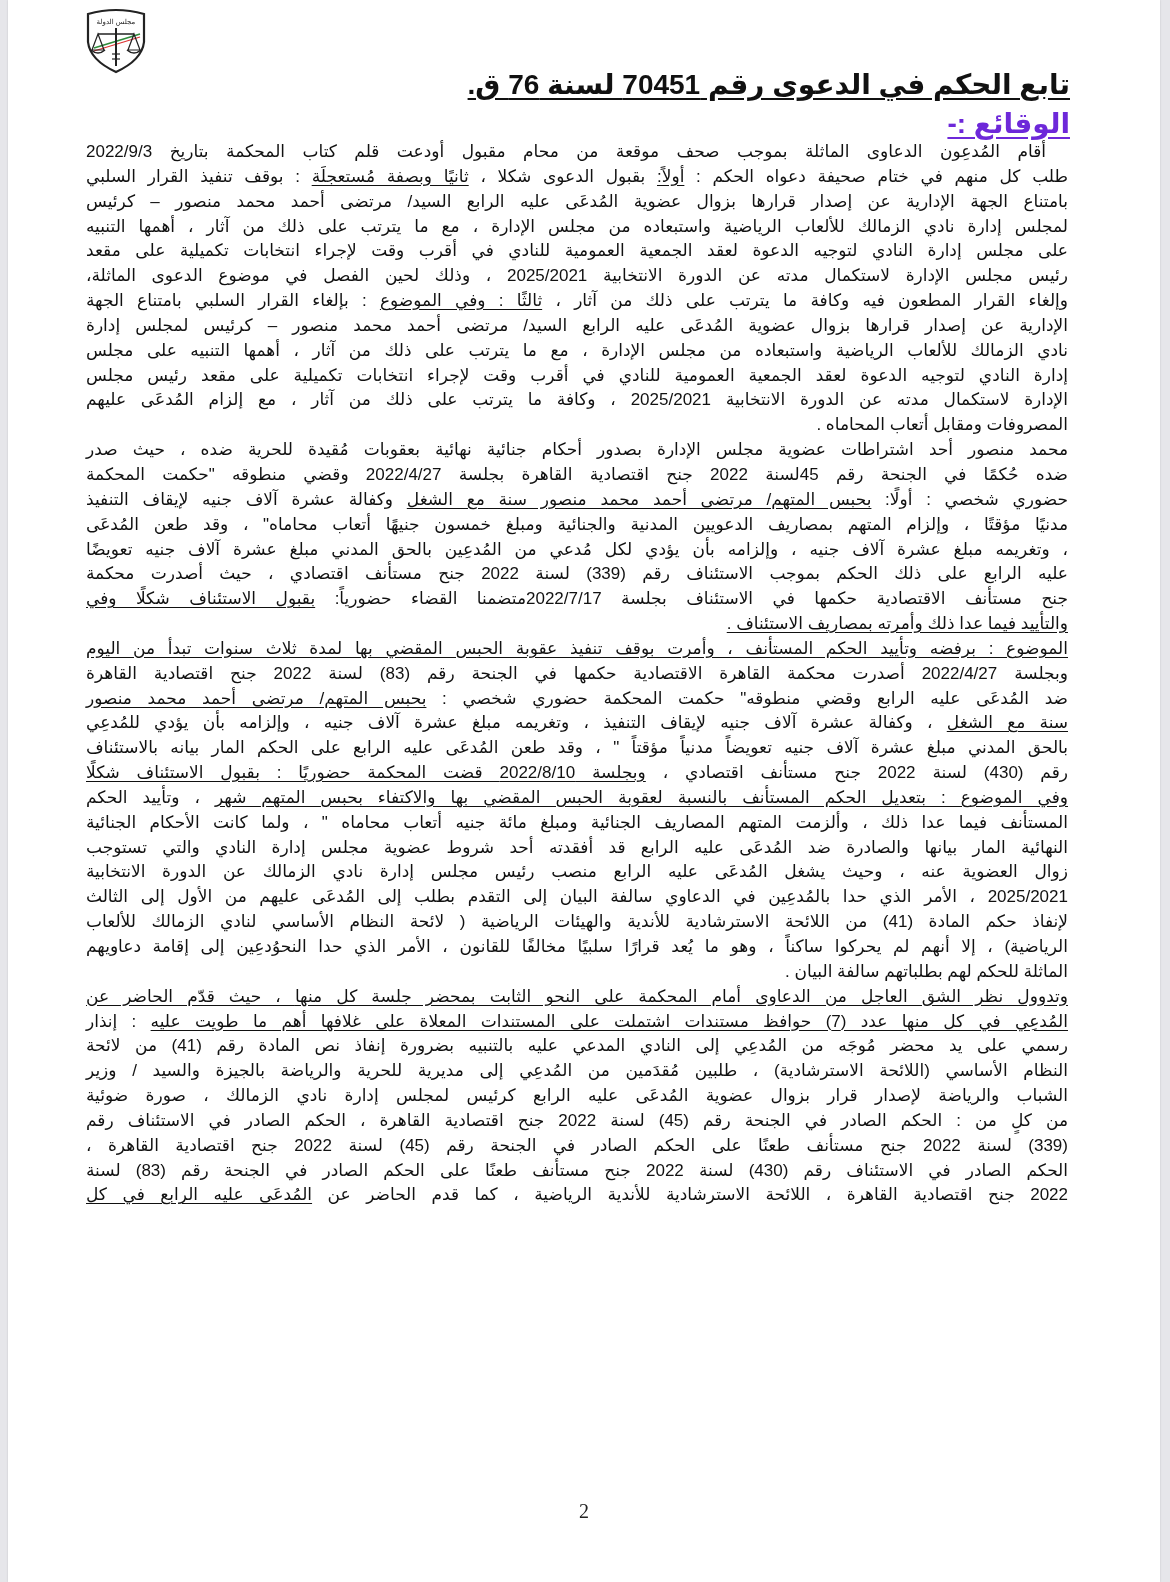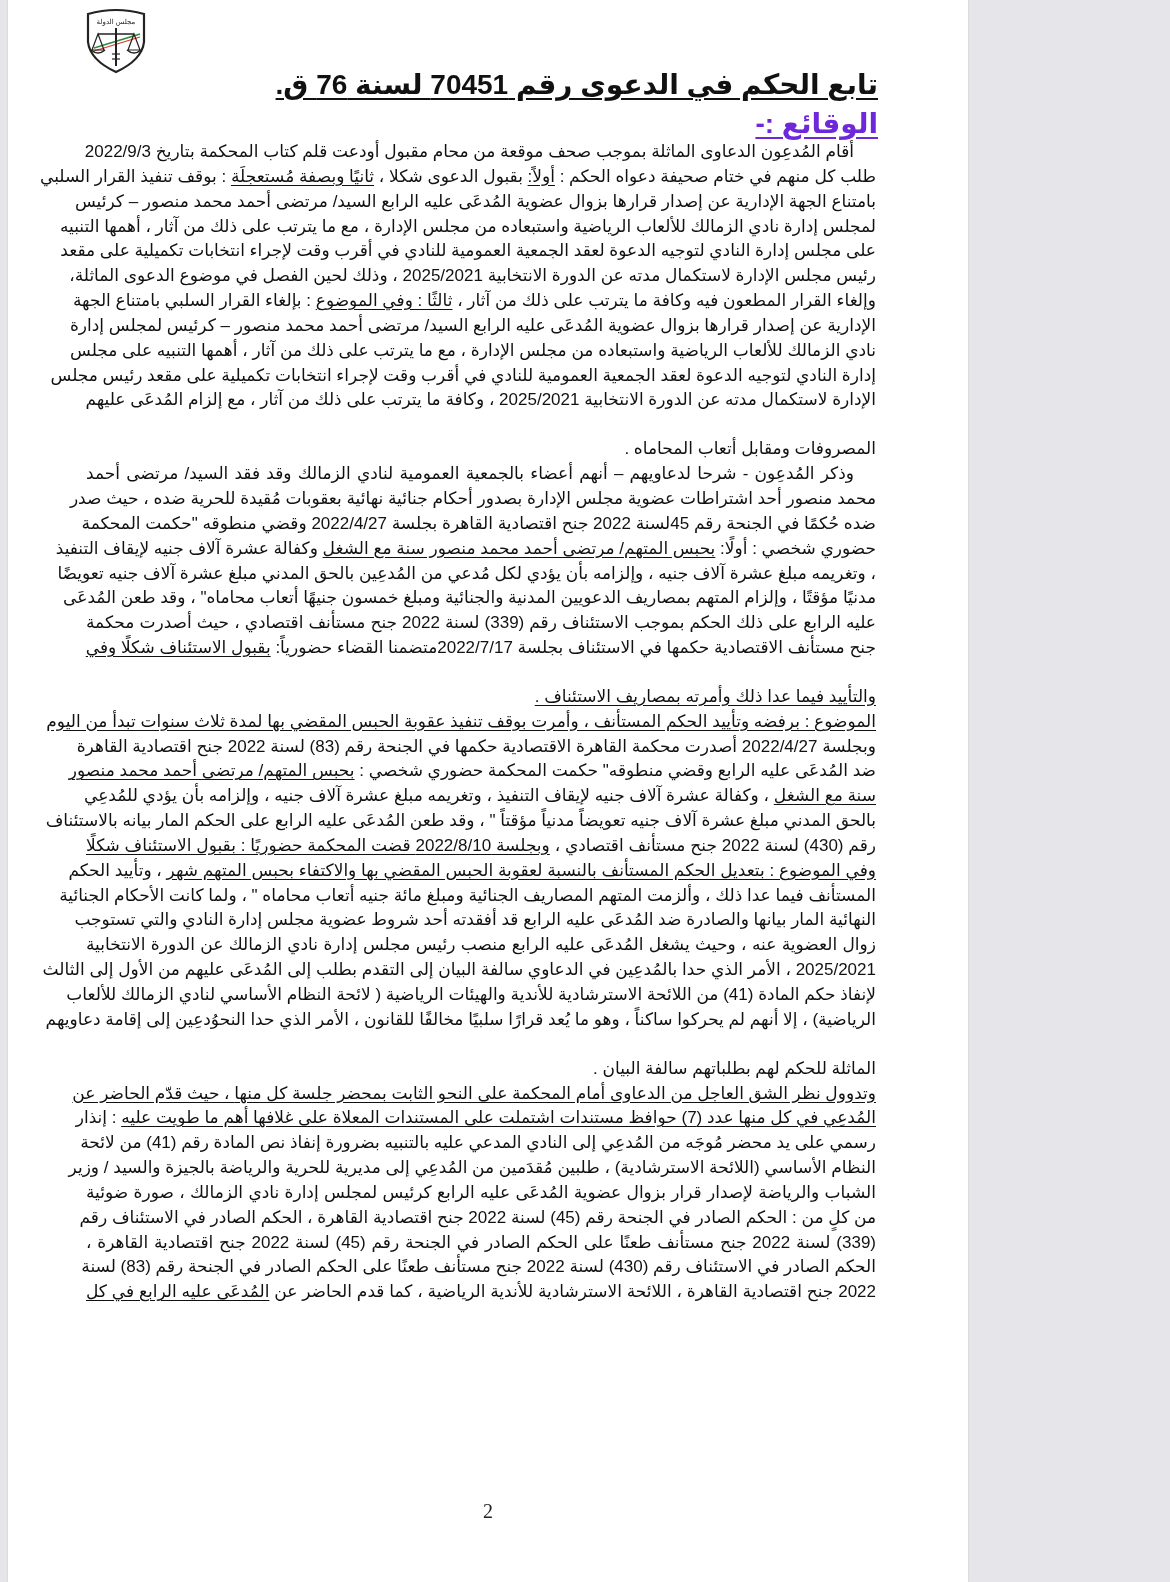"مجلس الدولة" .page { width: 960px -> 1152px }
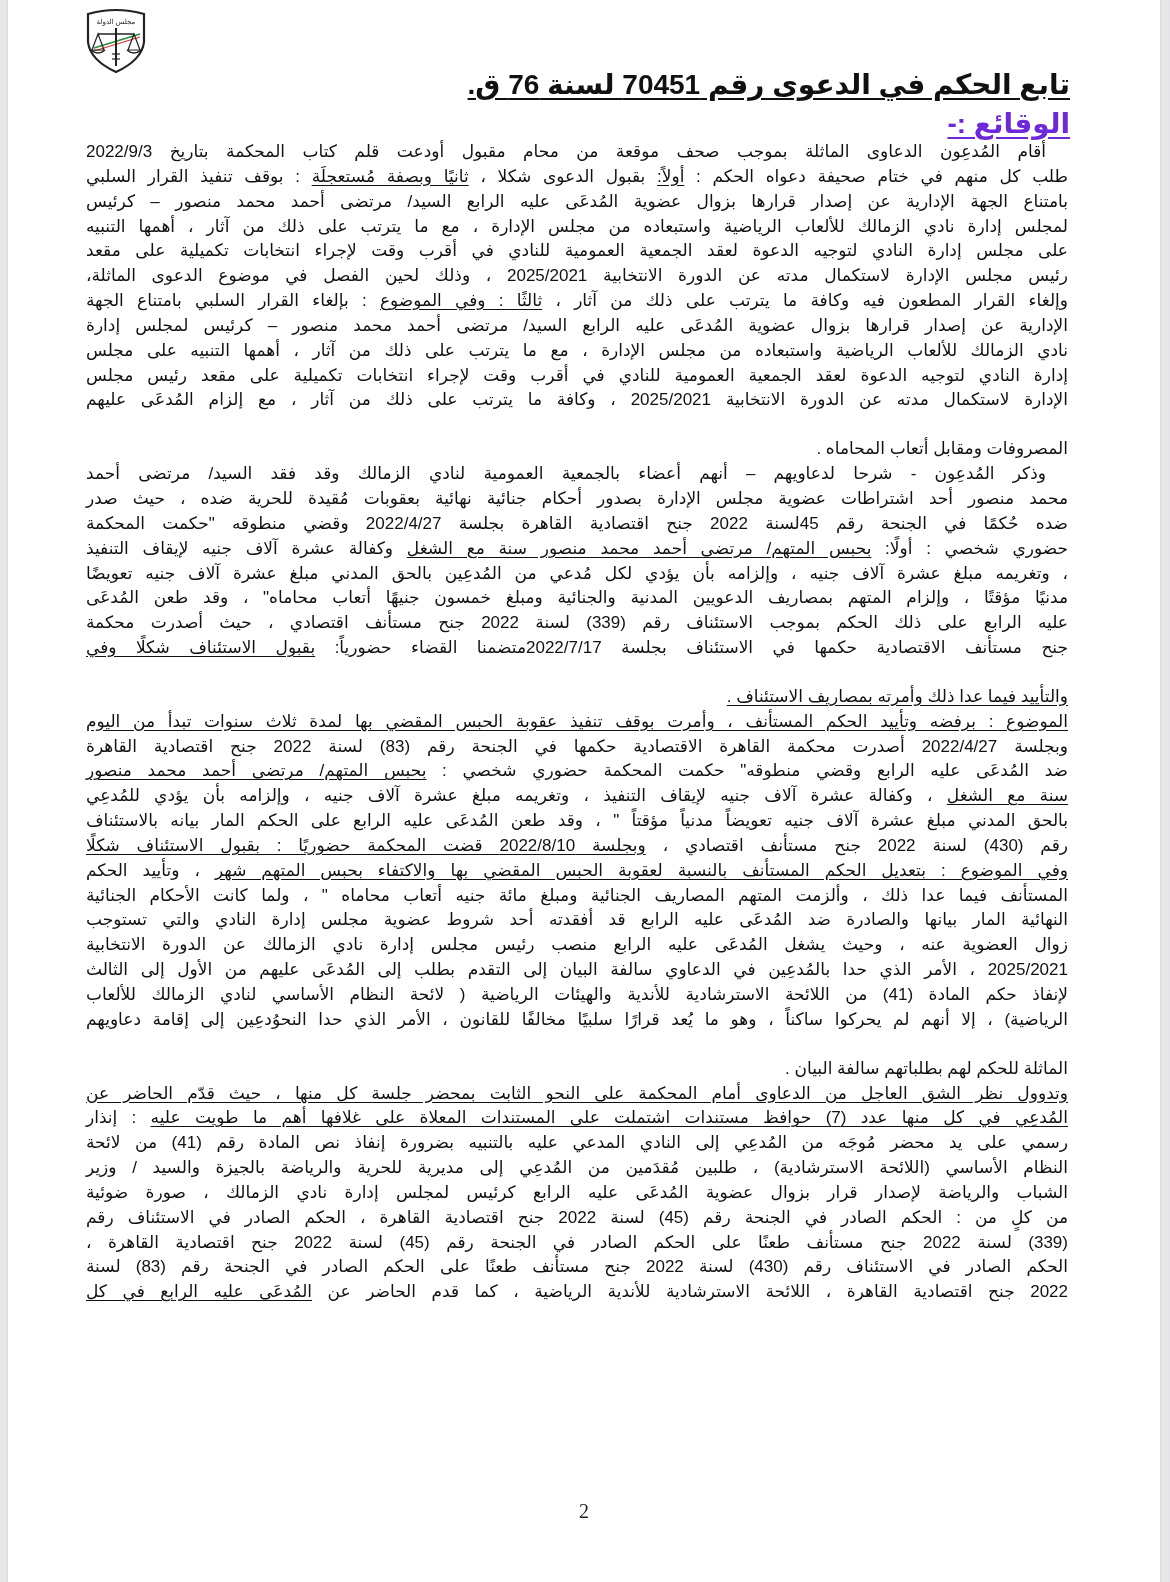"المصروفات ومقابل أتعاب المحاماه ." .line.last { margin-top: 24px -> none }
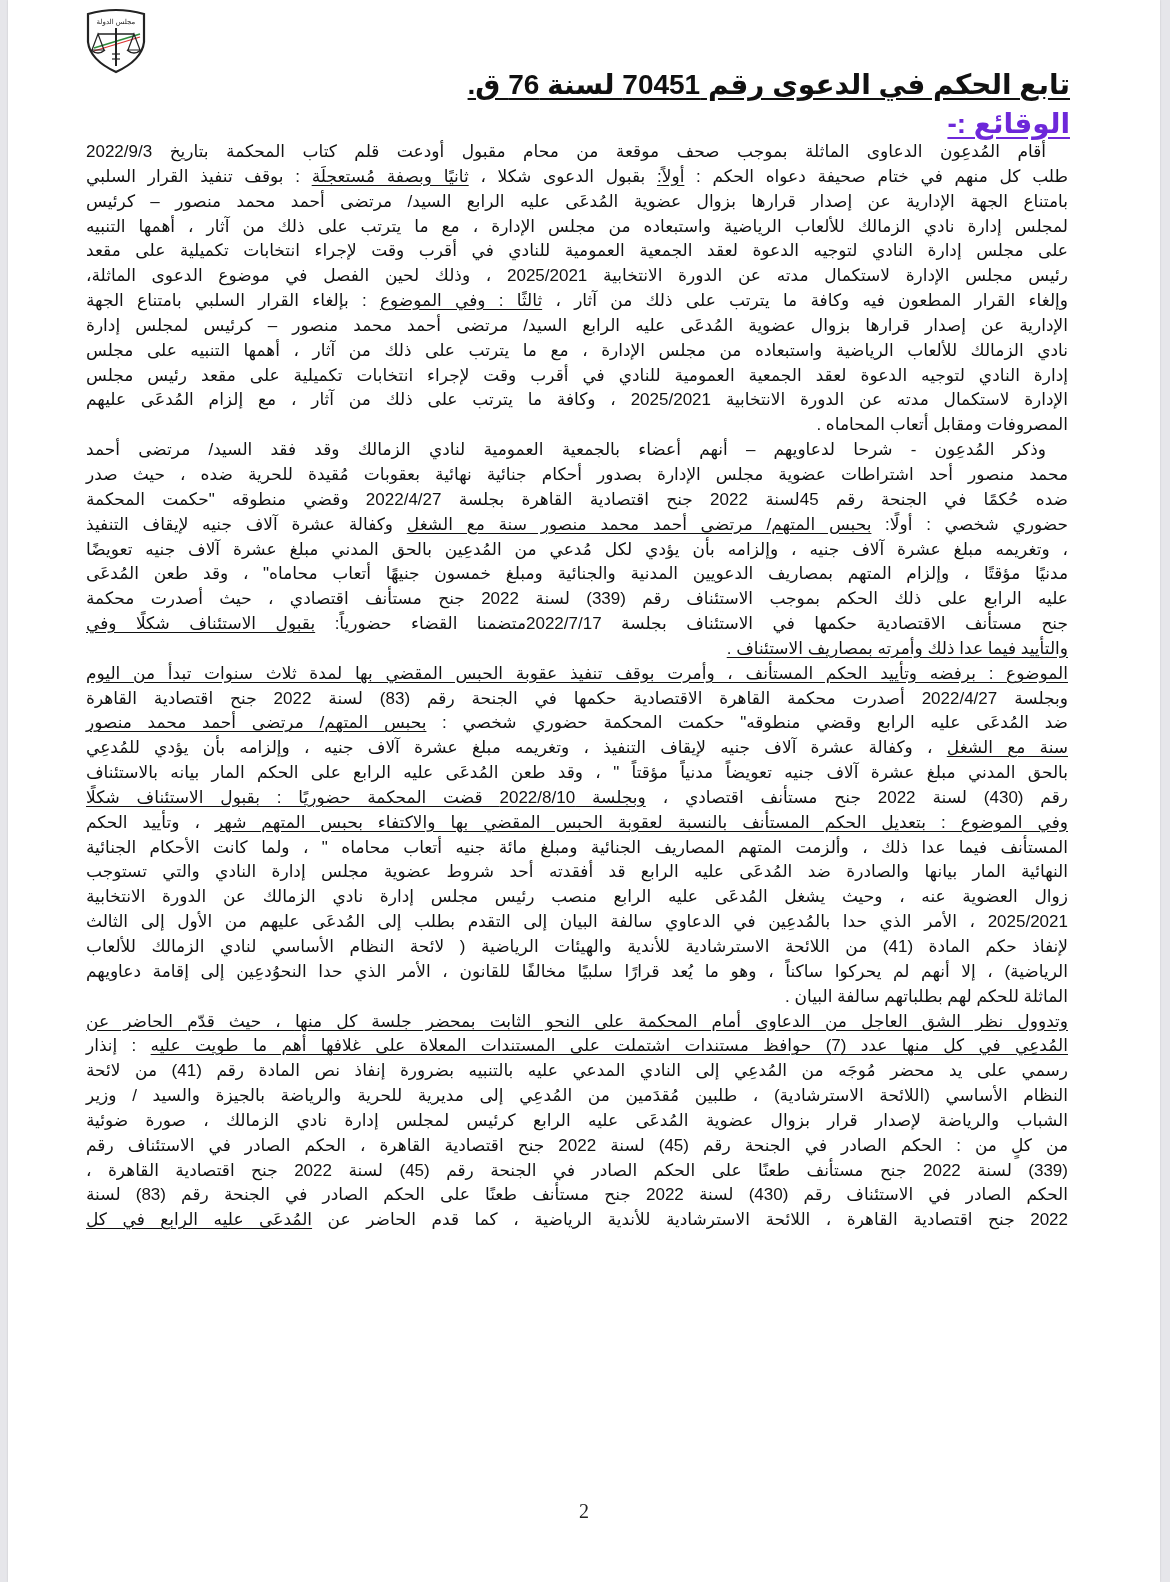"وذكر المُدعِون - شرحا لدعاويهم" div.line { html: <div><span>وذكر المُدعِون - شرحا لدعاويهم</span><span> – أنهم أعضاء بالجمعية العمومية لنادي الزمالك وقد فقد السيد/ مرتضى أحمد</span></div> -> none }
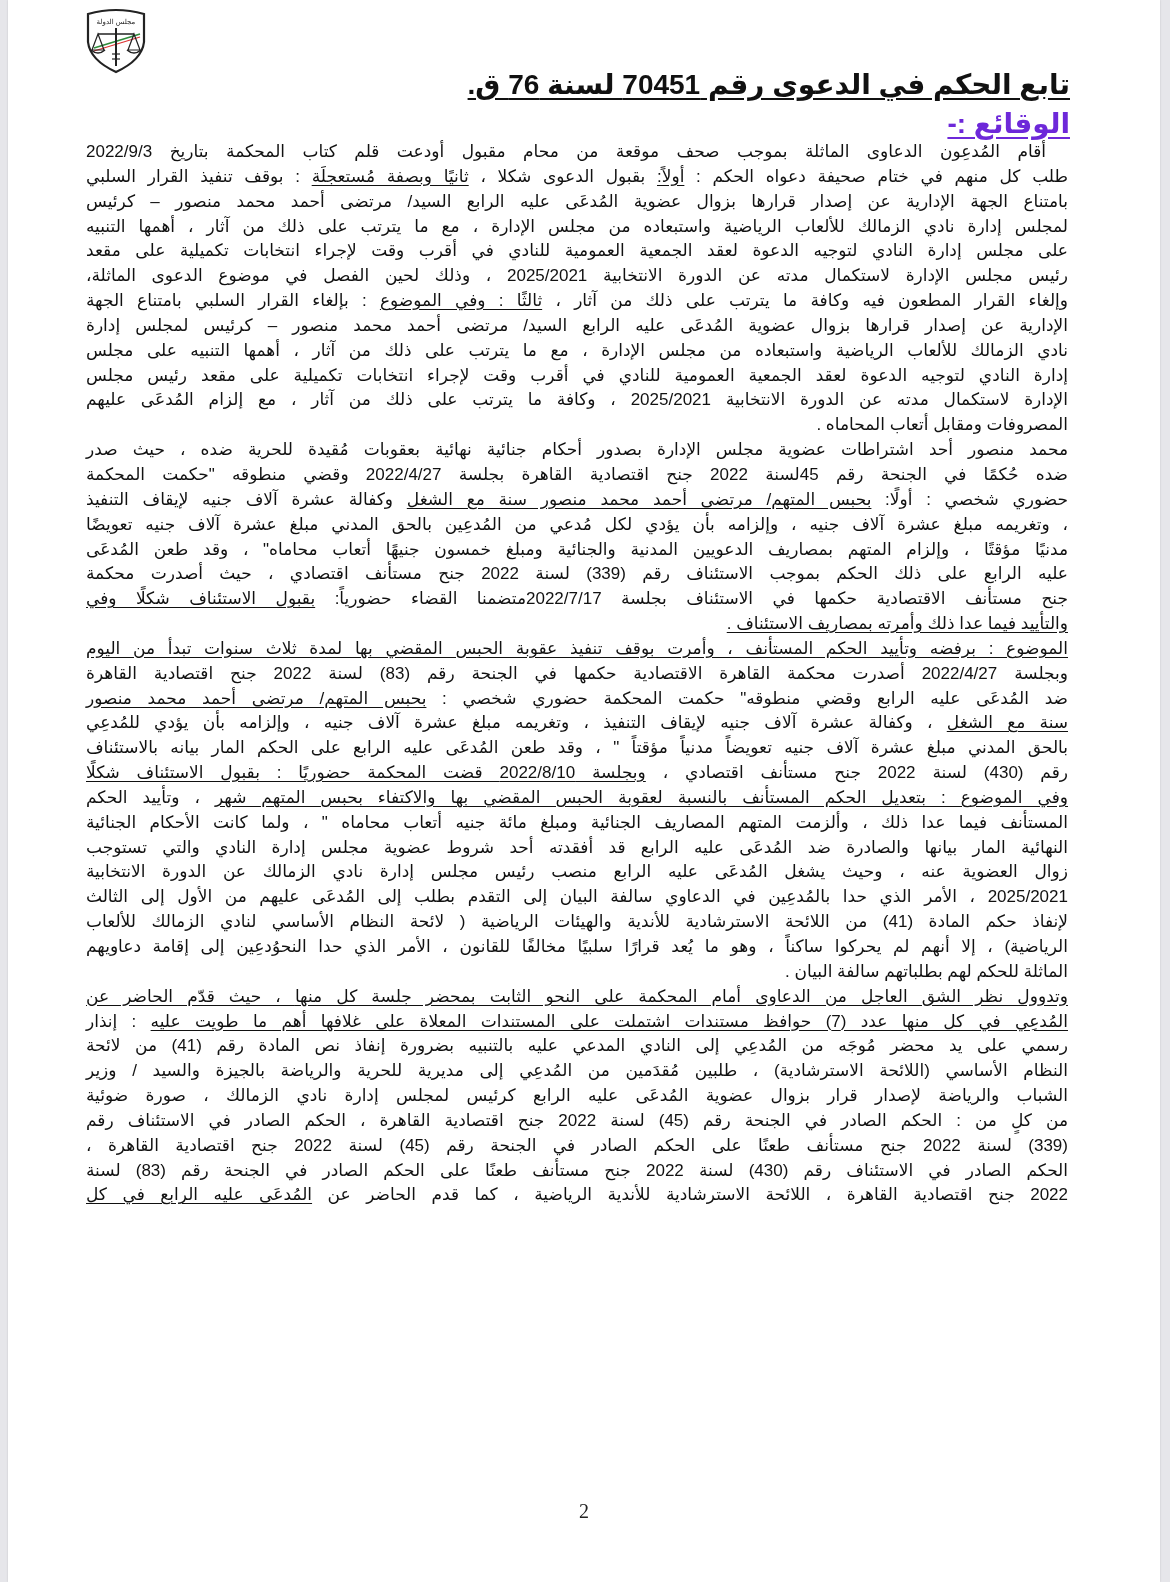"، وتغريمه مبلغ عشرة آلاف" div.line { order: before "مدنيًا مؤقتًا ، وإلزام المتهم" -> after "مدنيًا مؤقتًا ، وإلزام المتهم" }
